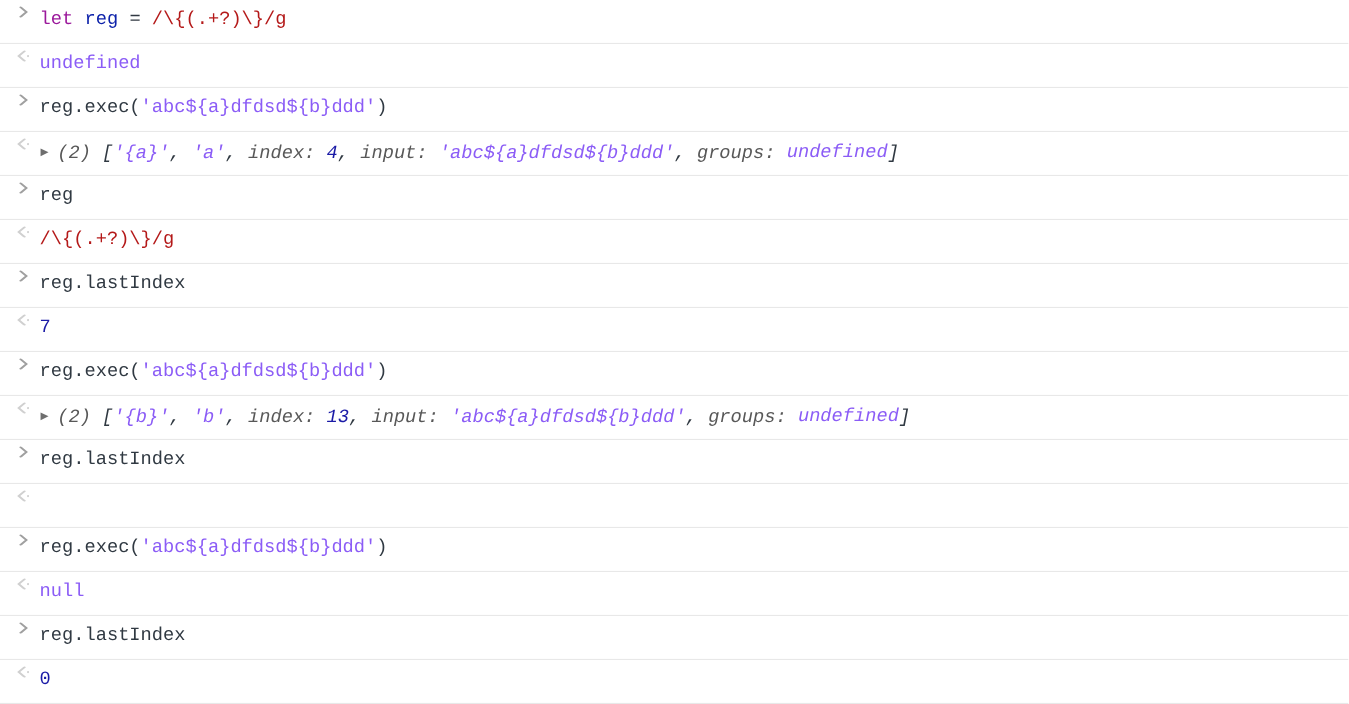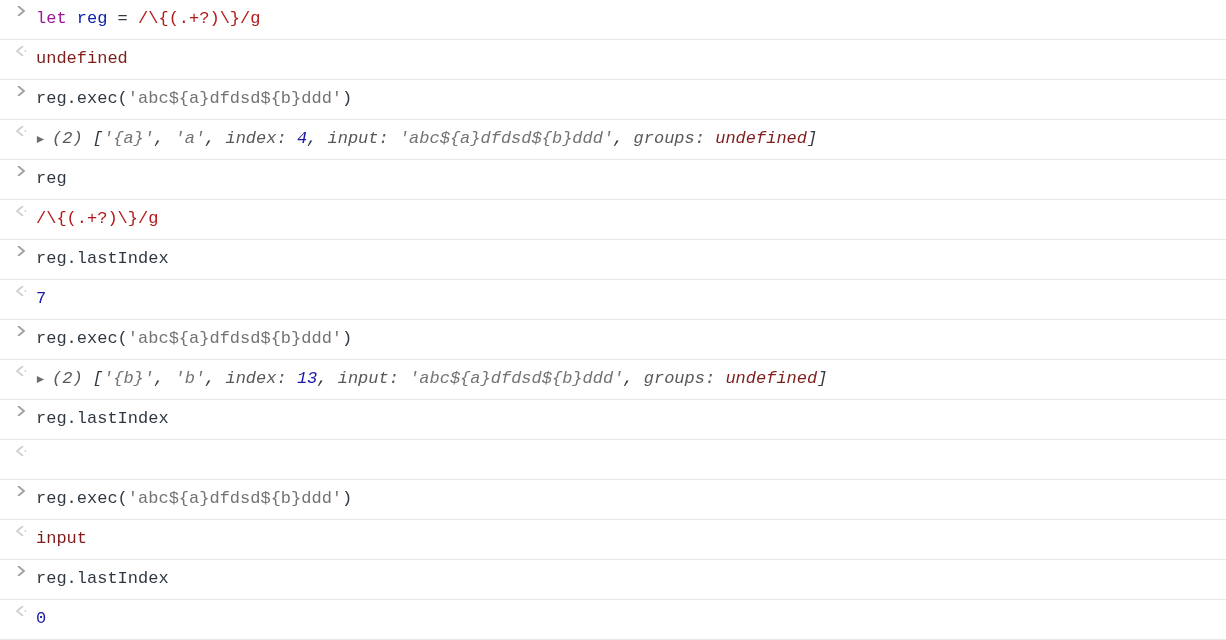"undefined" .t-dim { color: #7f1d1d -> #8b5cf6 }
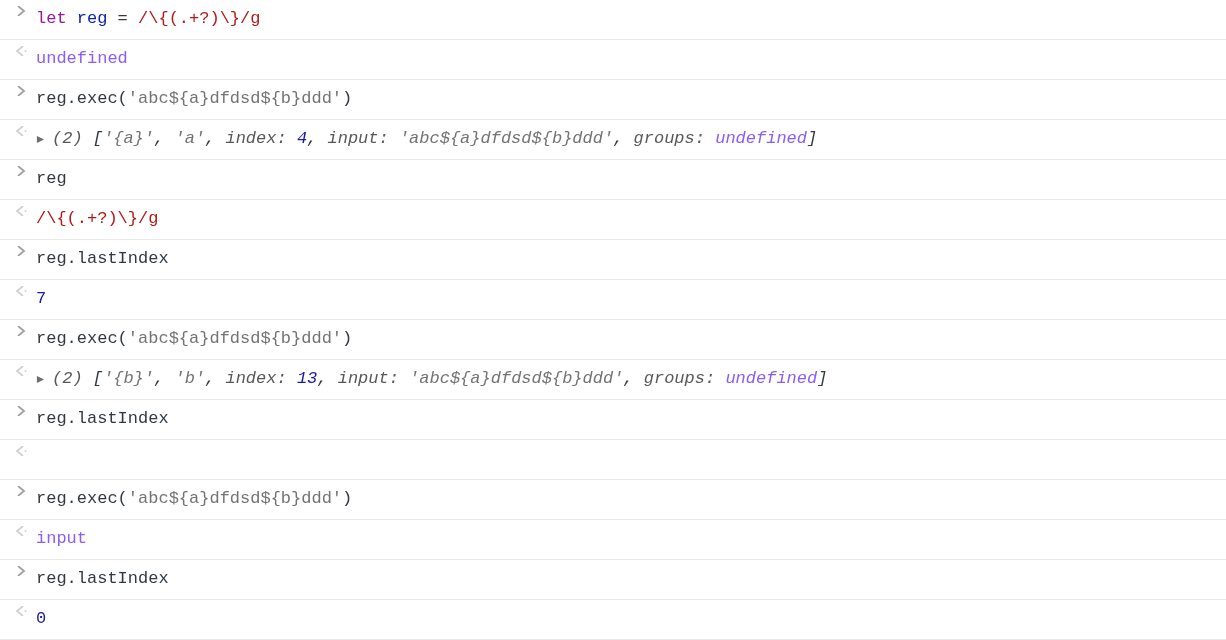"'abc${a}dfdsd${b}ddd'" .t-str { color: #737373 -> #8b5cf6 }
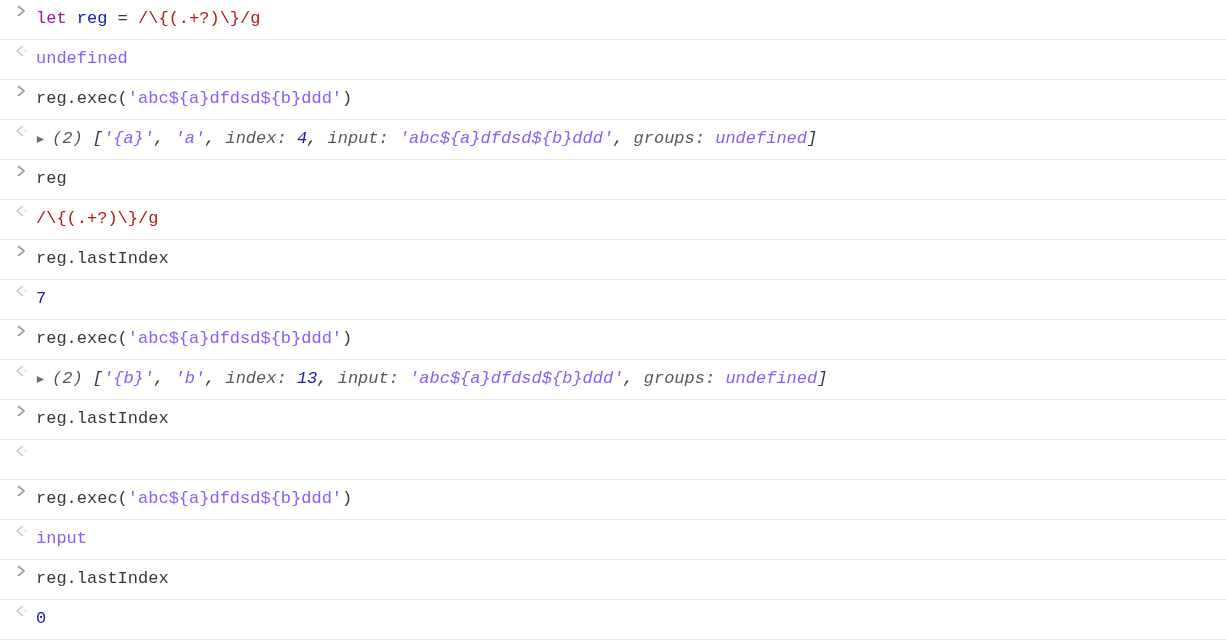"input" span.t-dim { text: input -> null }
